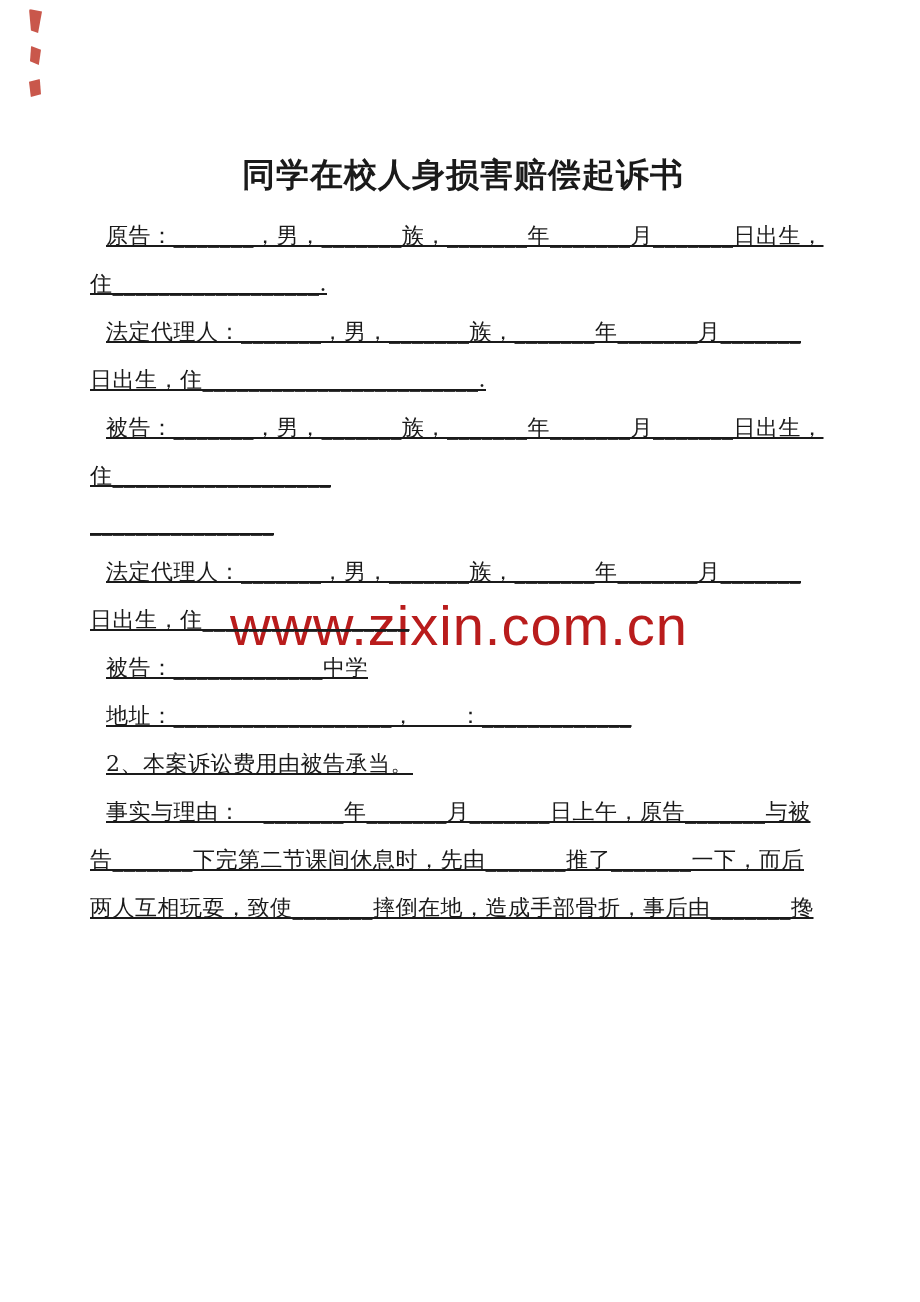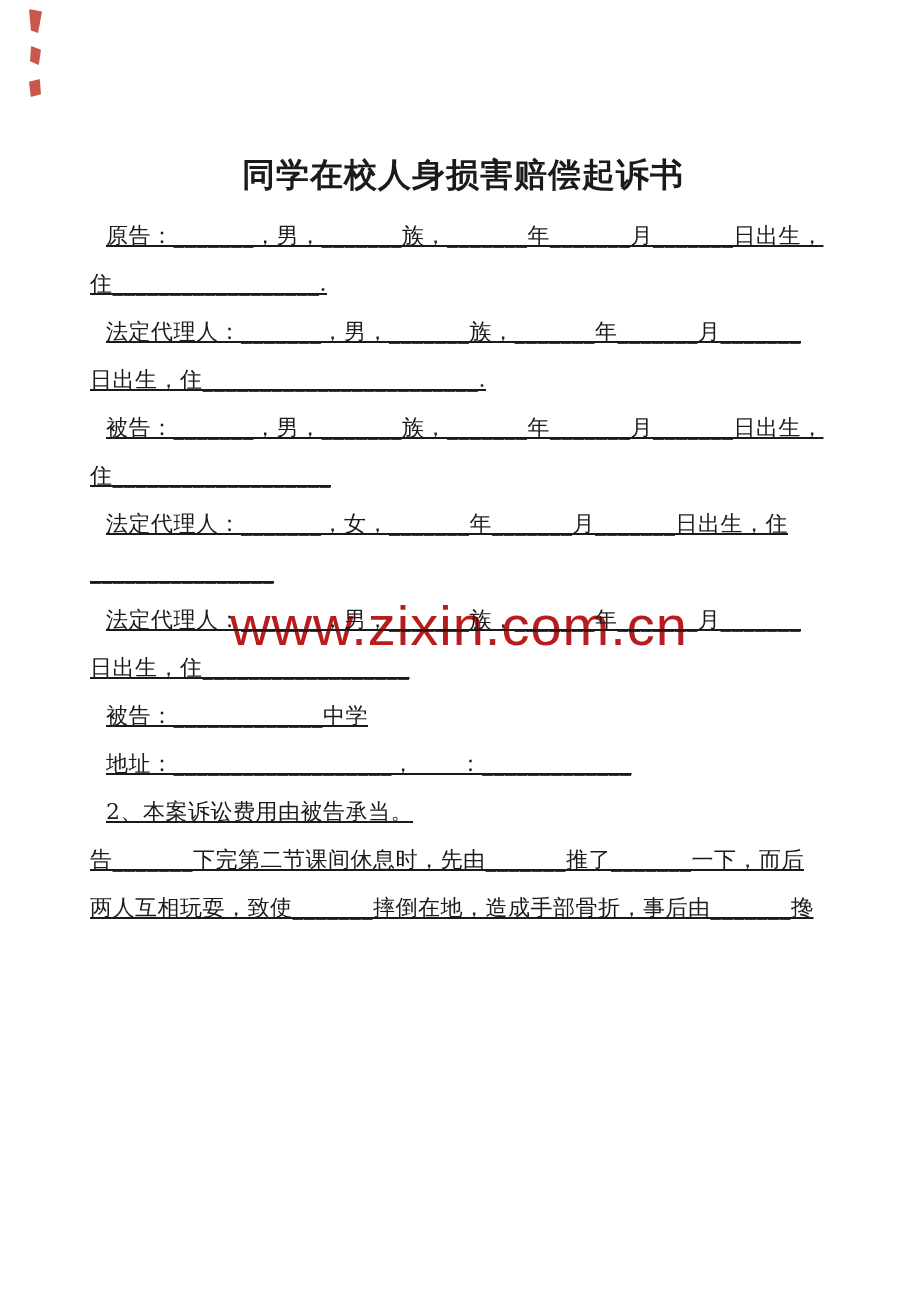"法定代理人：_______，女，_______年_______月_______日" div.line { html: <div>法定代理人：_______，女，_______年_______月_______日出生，住</div> -> none }
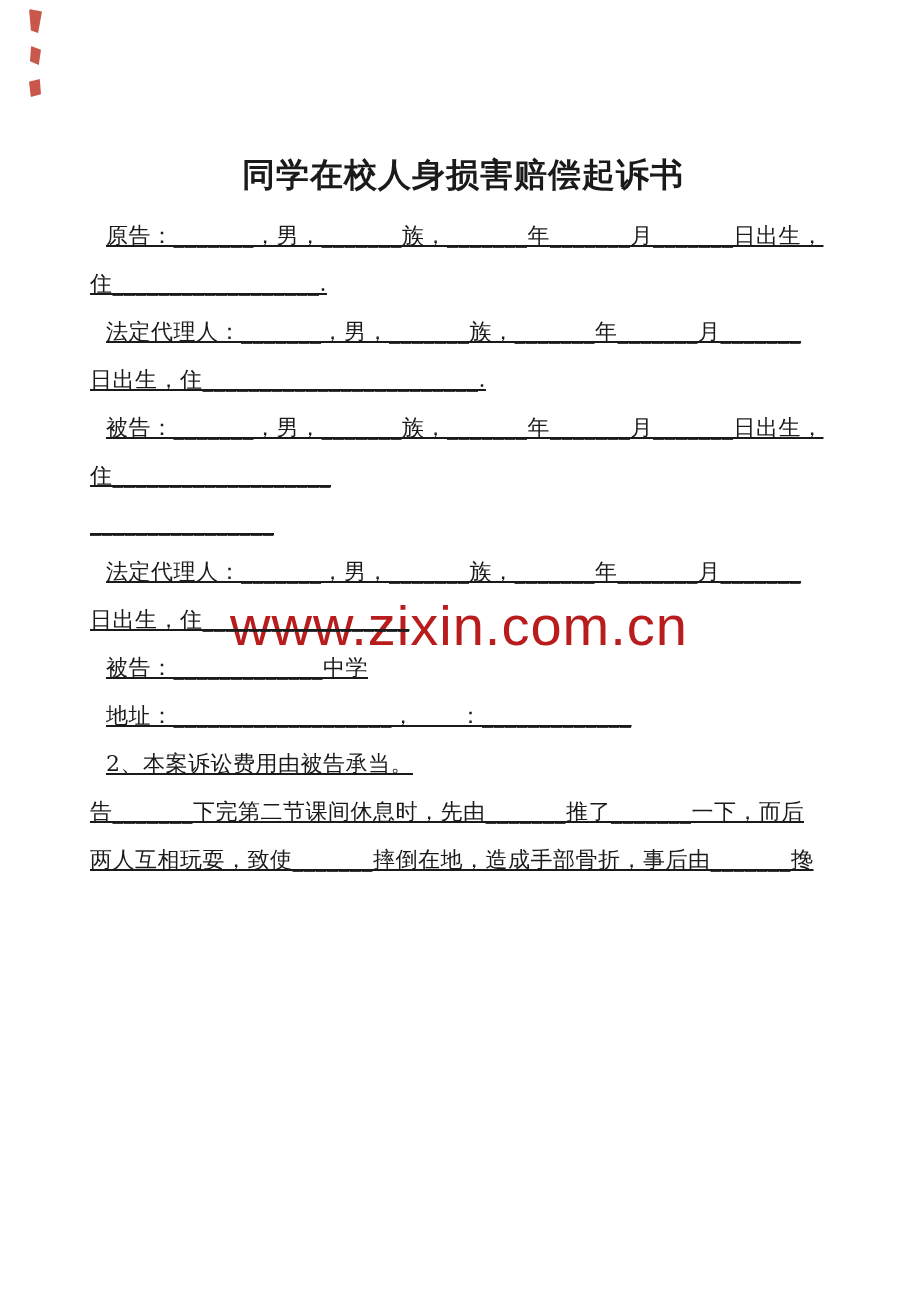"事实与理由：" div.line { html: none -> <div>事实与理由： _______年_______月_______日上午，原告_______与被</div> }
